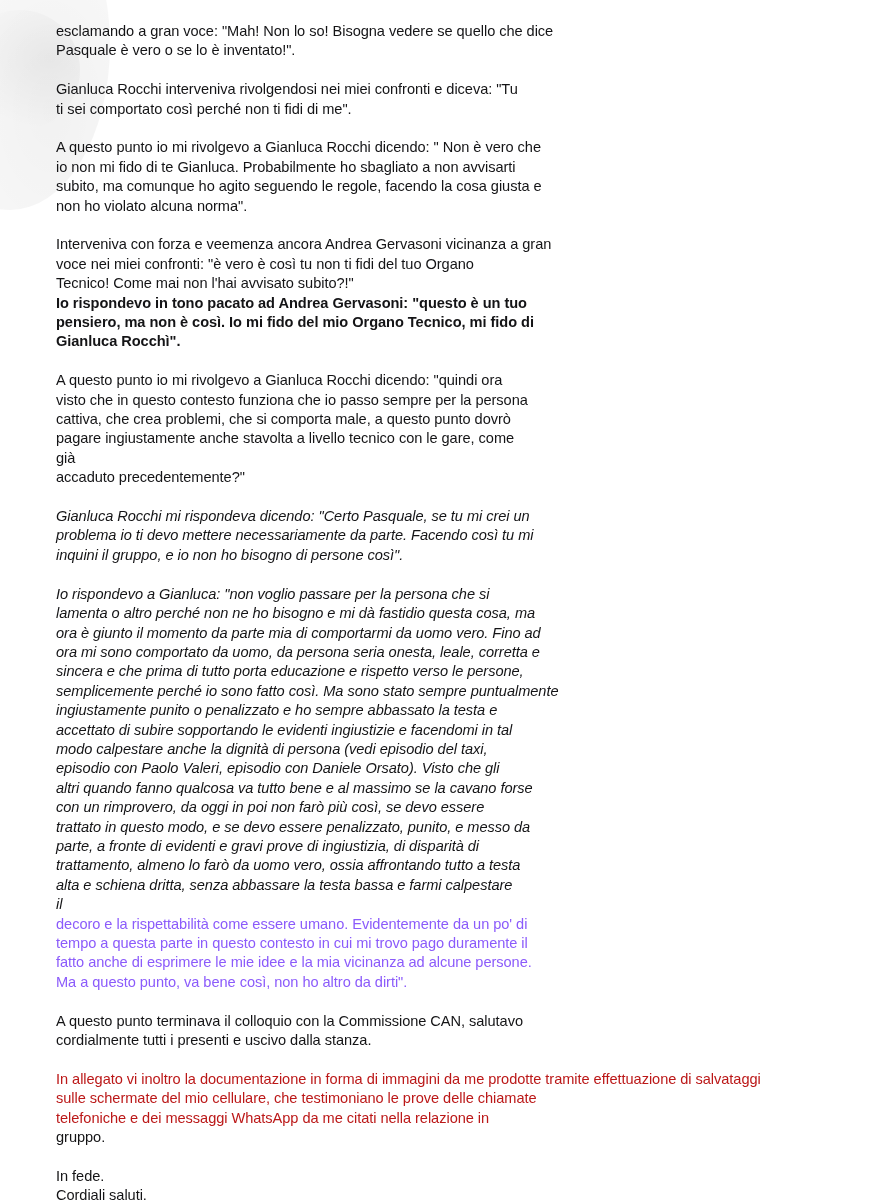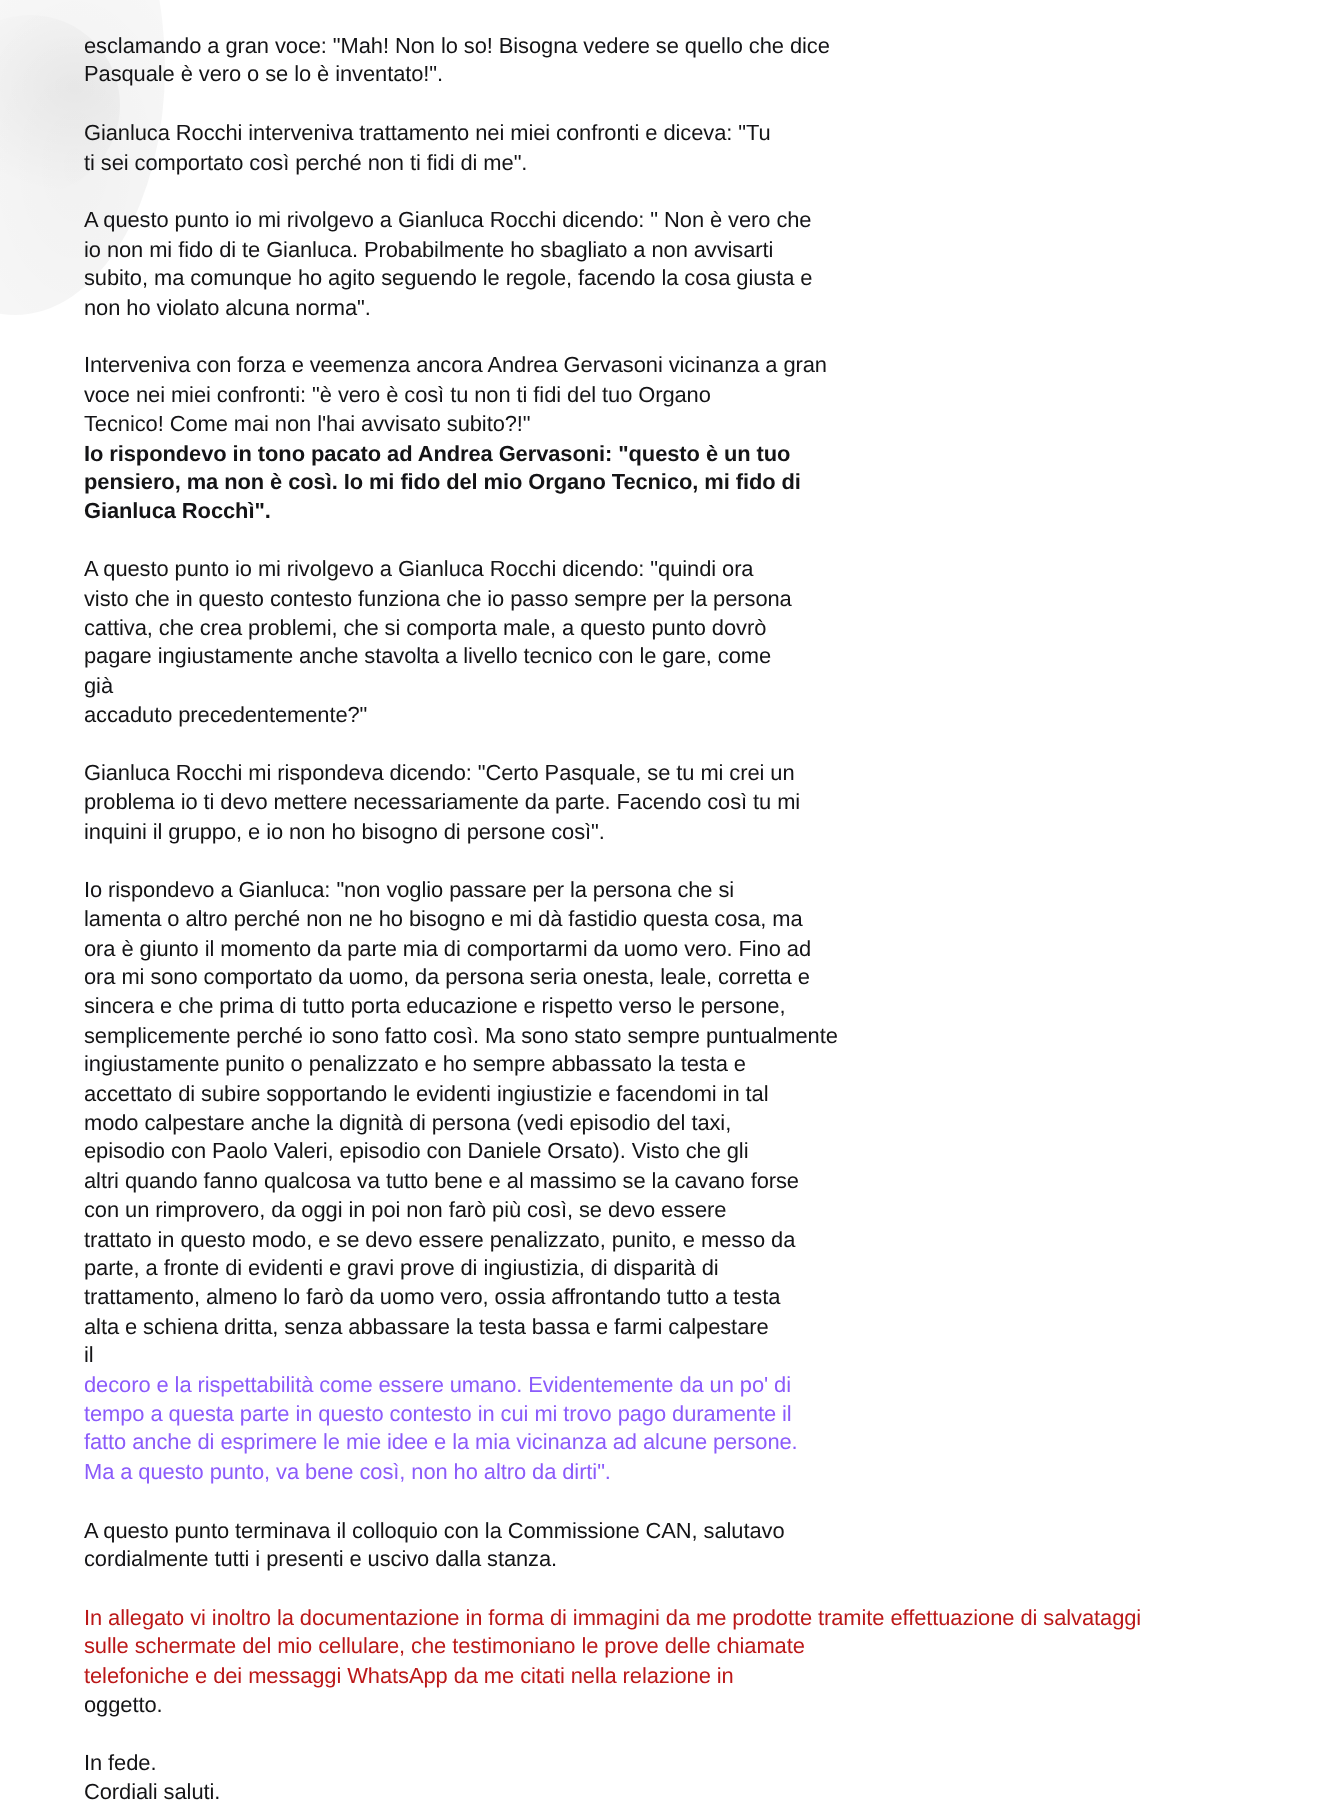"Gianluca Rocchi interveniva trattamento" p.para { text: trattamento -> rivolgendosi }
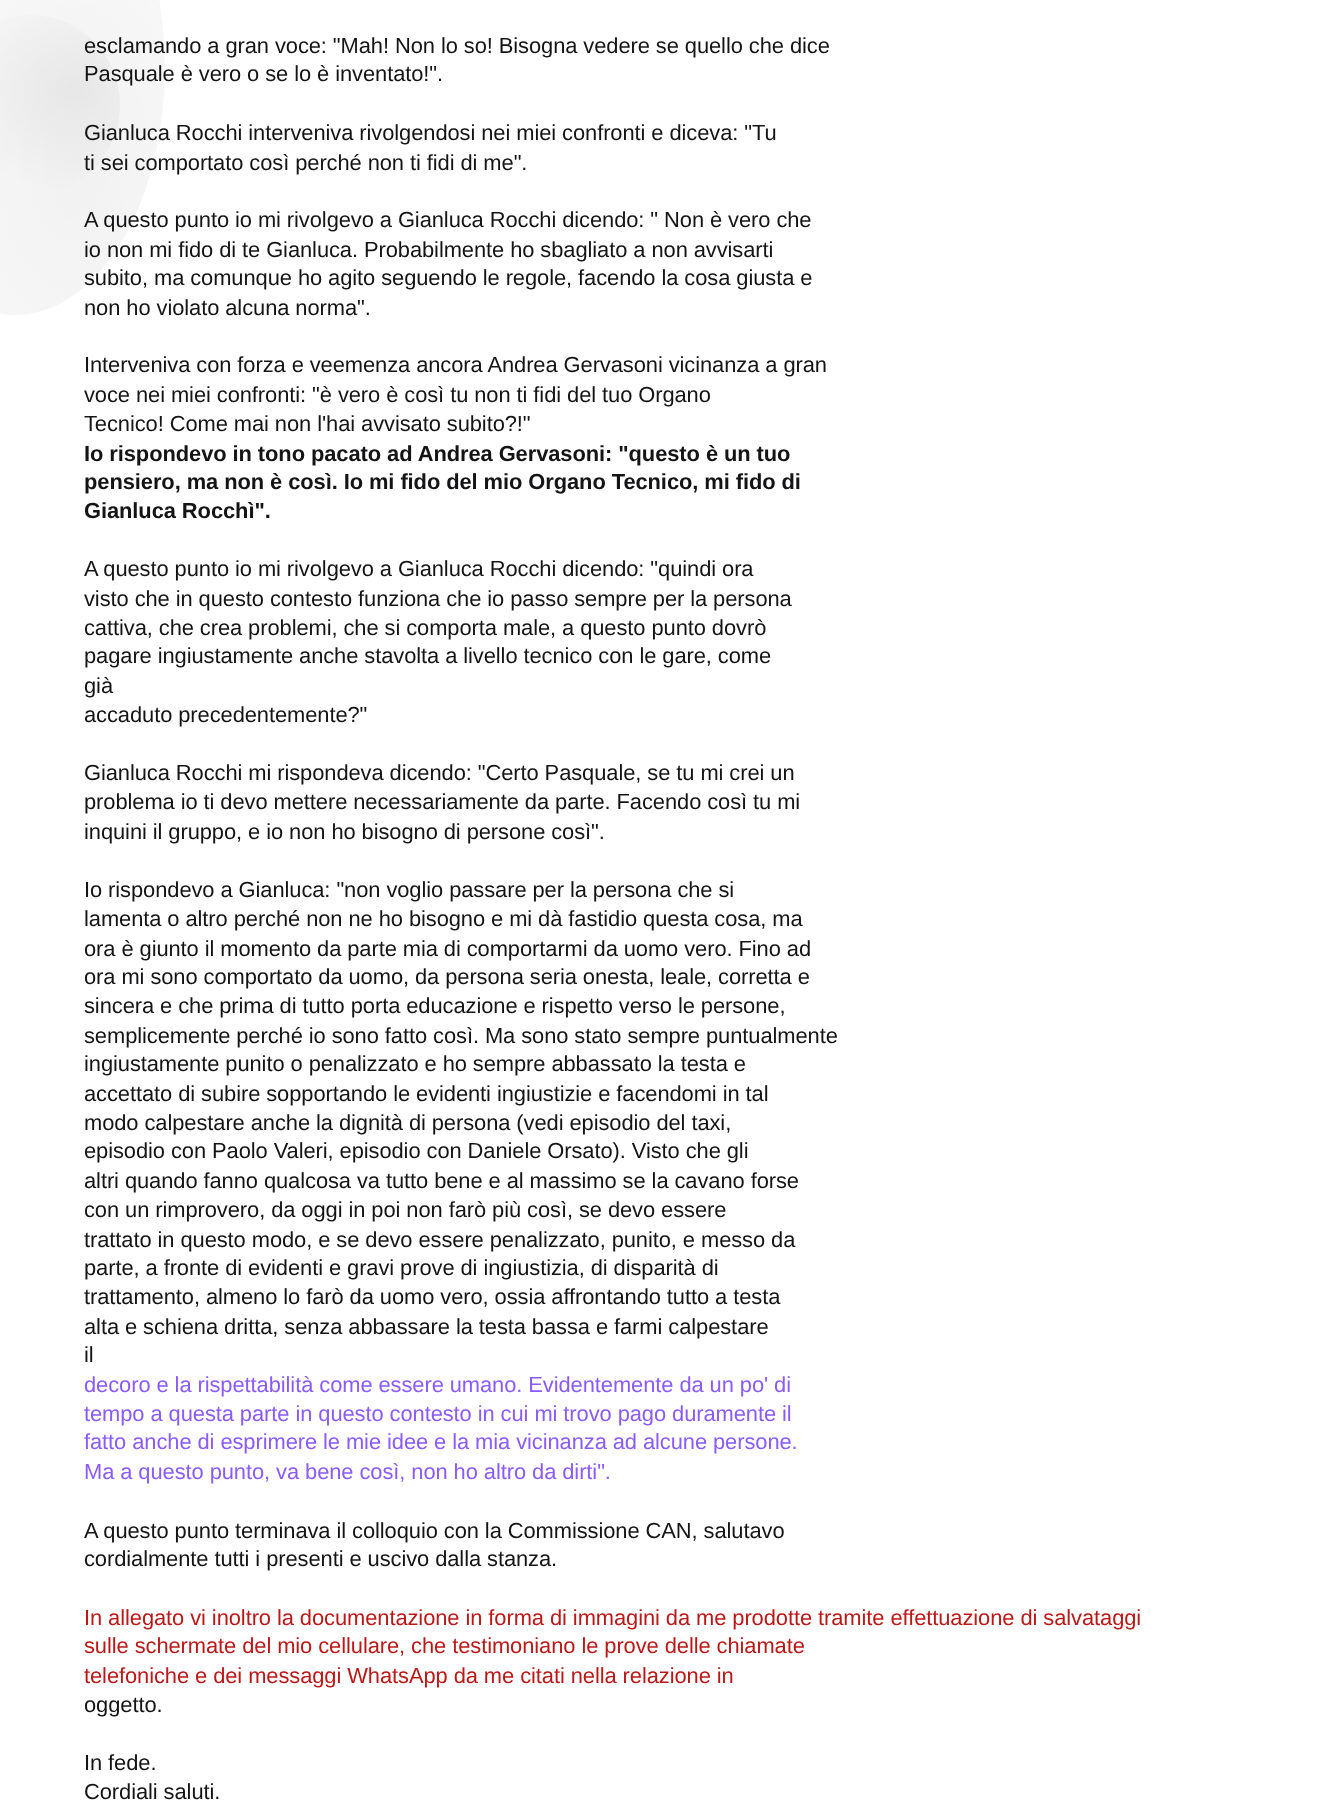"Gianluca Rocchi mi rispondeva dicendo:" .ind-4 { font-style: none -> italic }
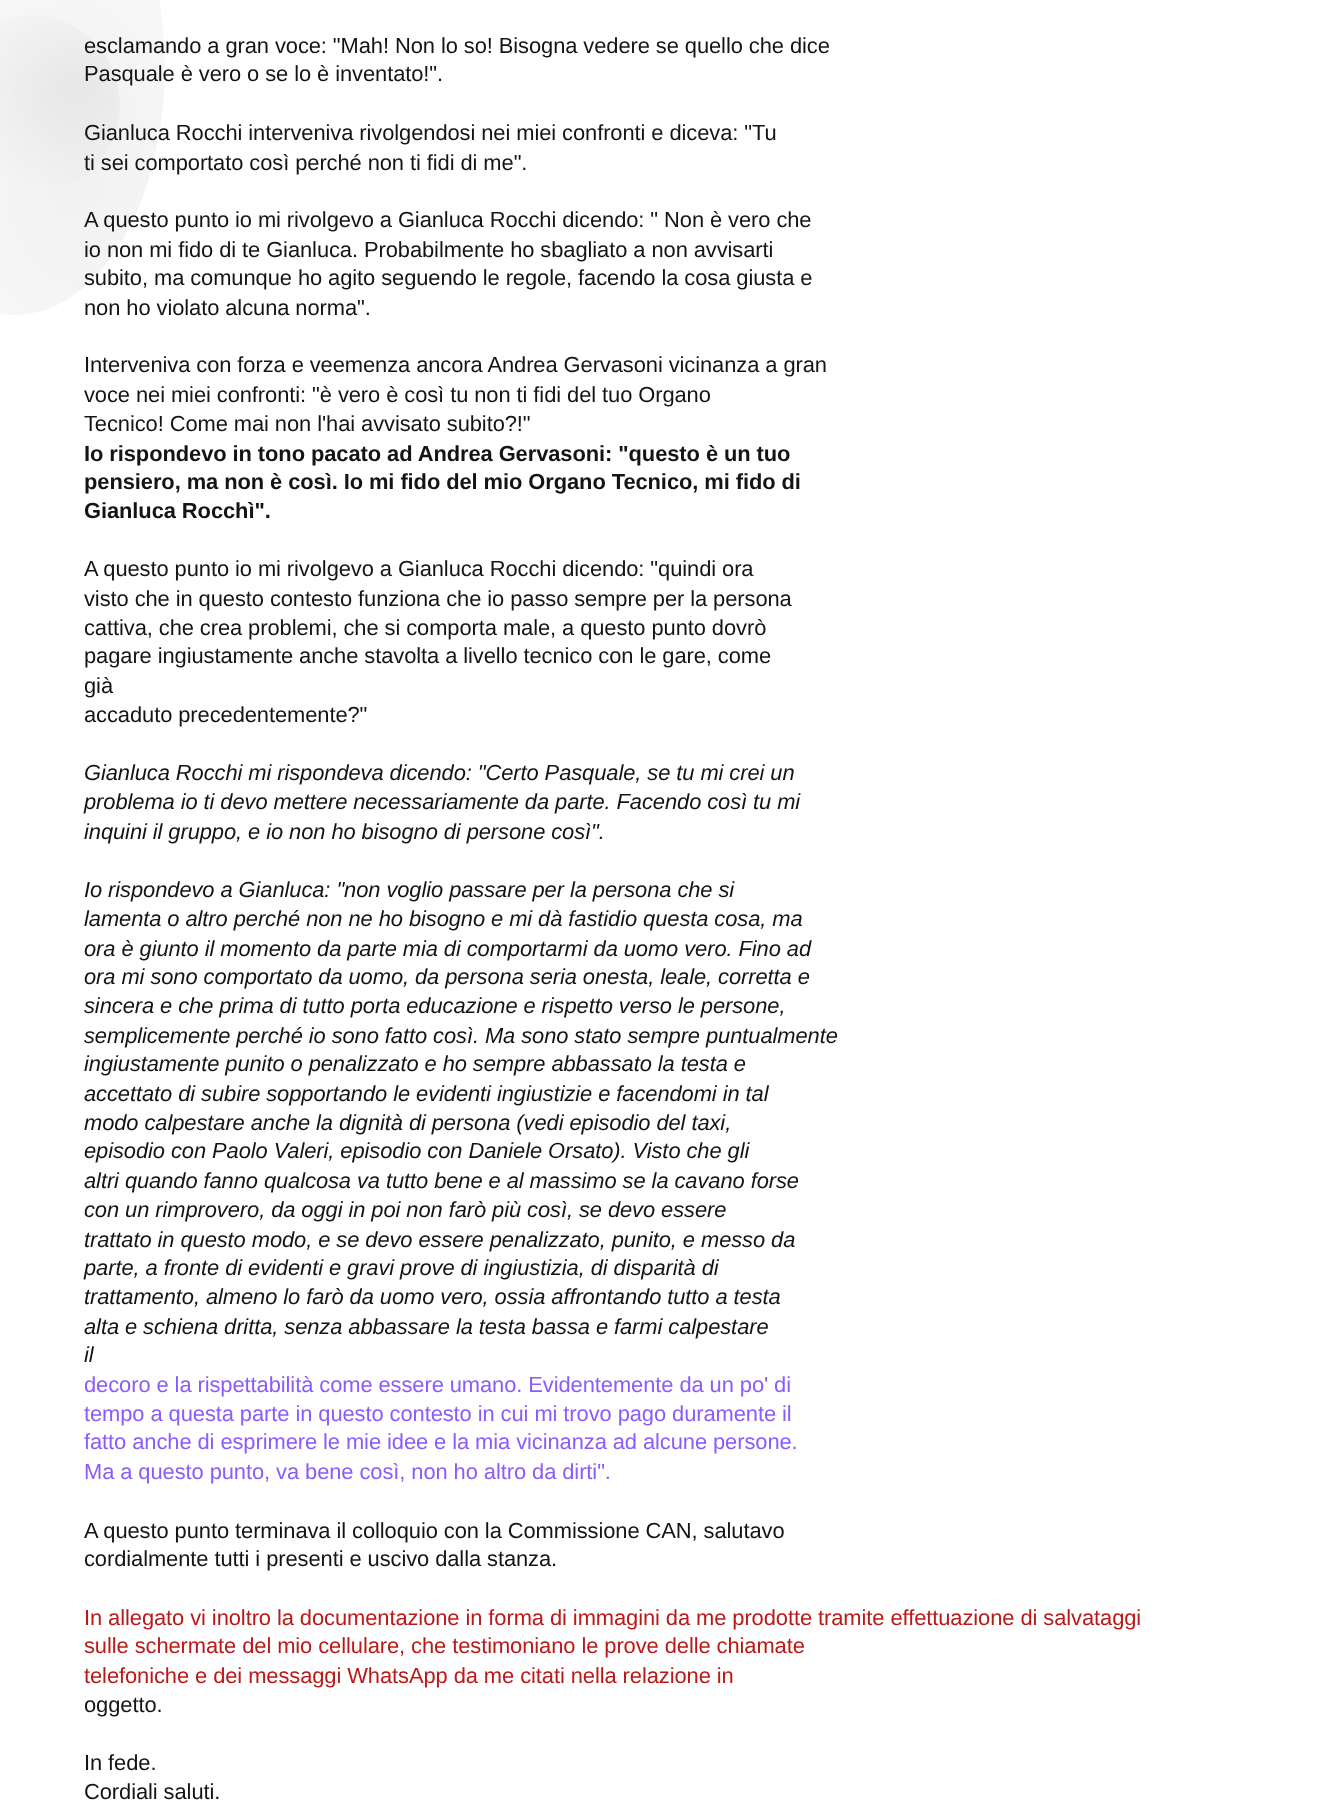"oggetto." p.para { text: oggetto -> gruppo }
